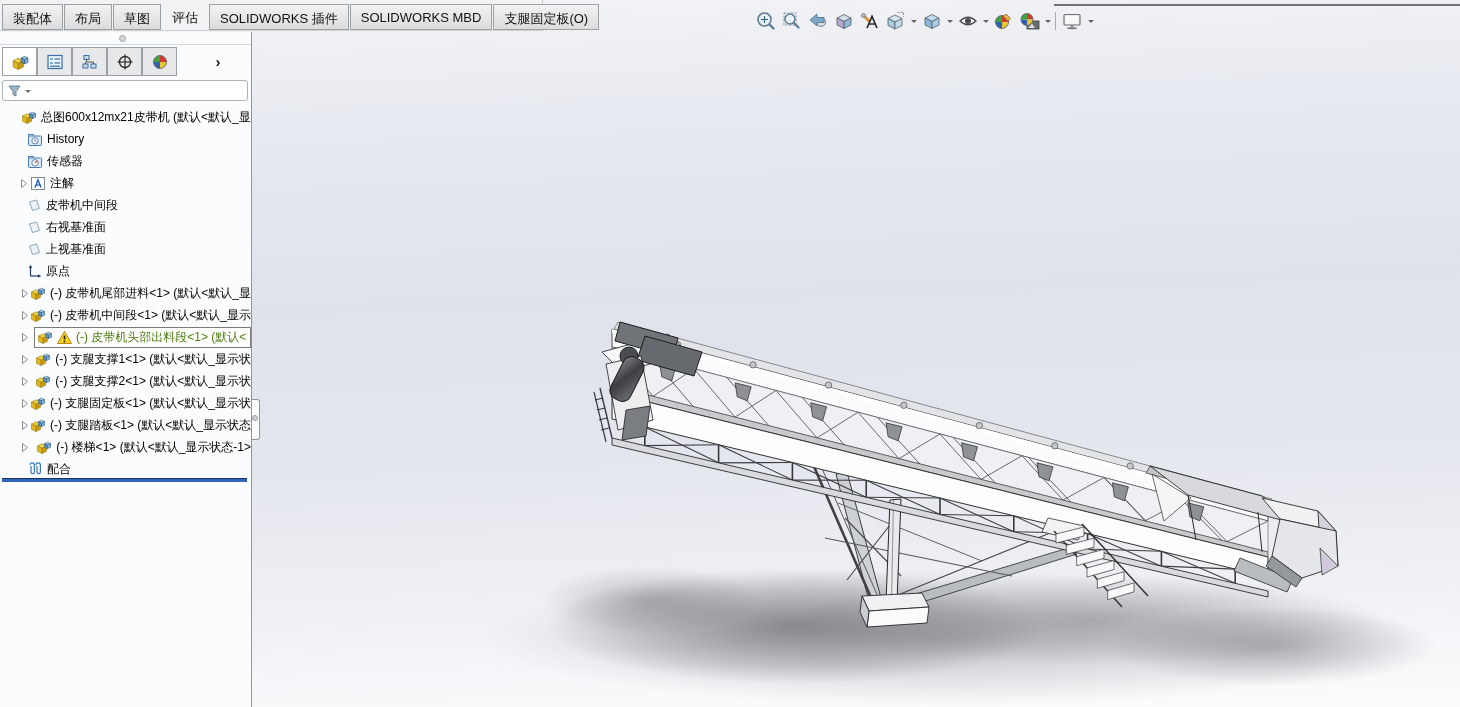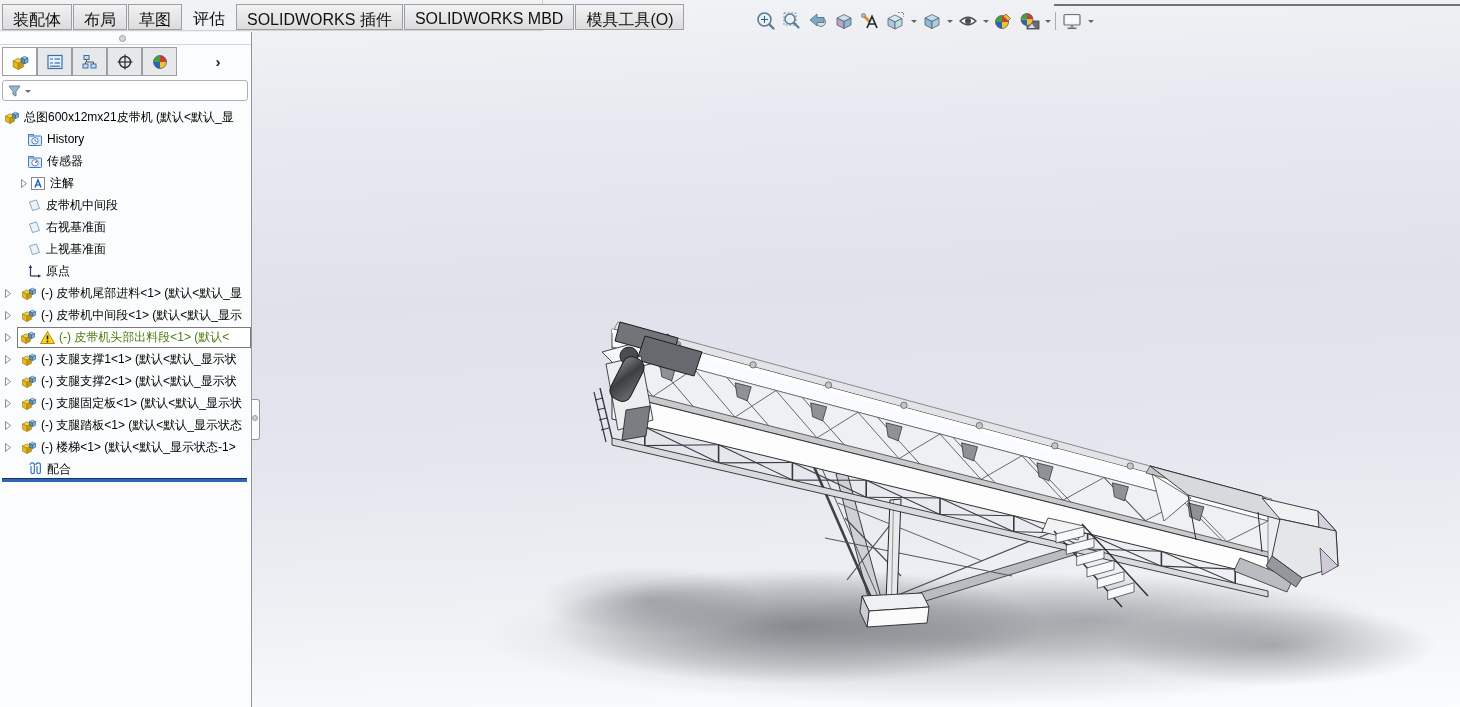"装配体" .rtab { font-size: 16px -> 13px }
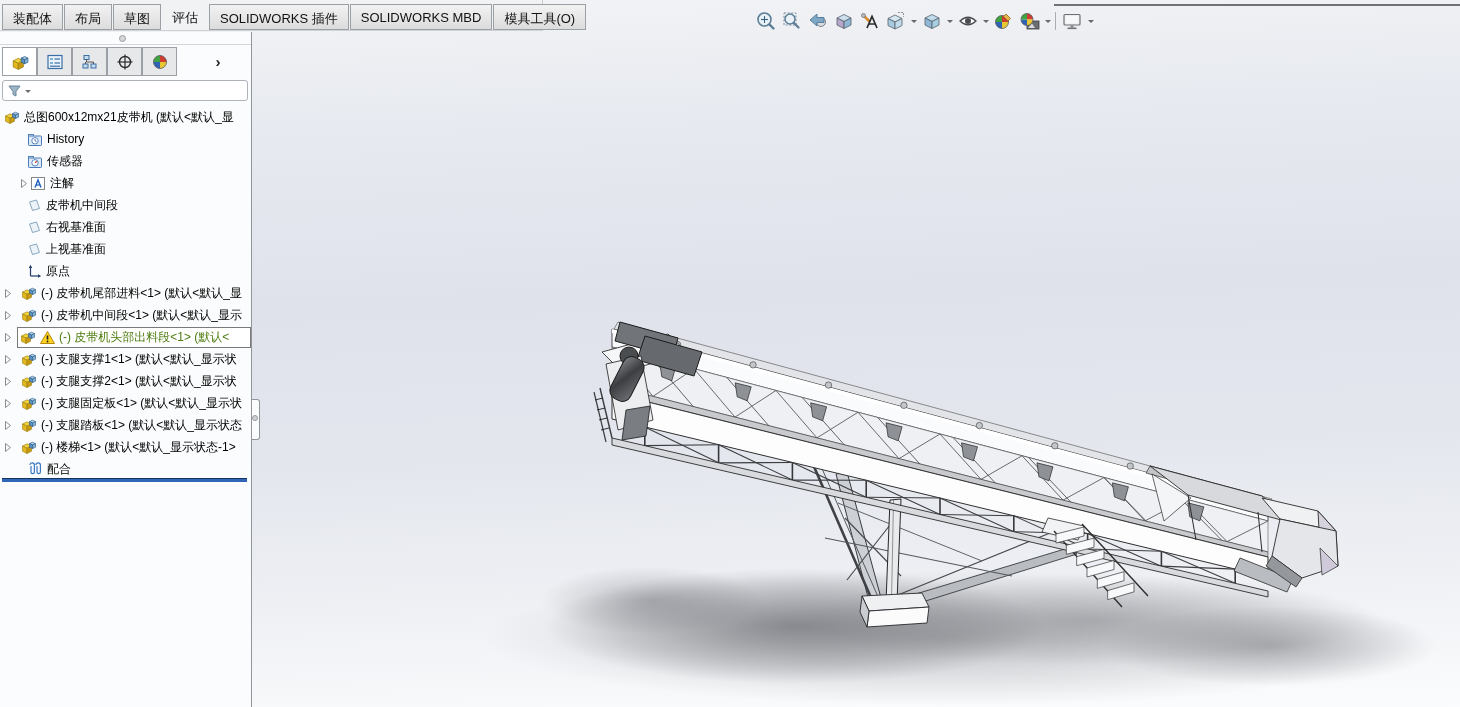"模具工具(O)" div.rtab { text: 模具工具 -> 支腿固定板 }
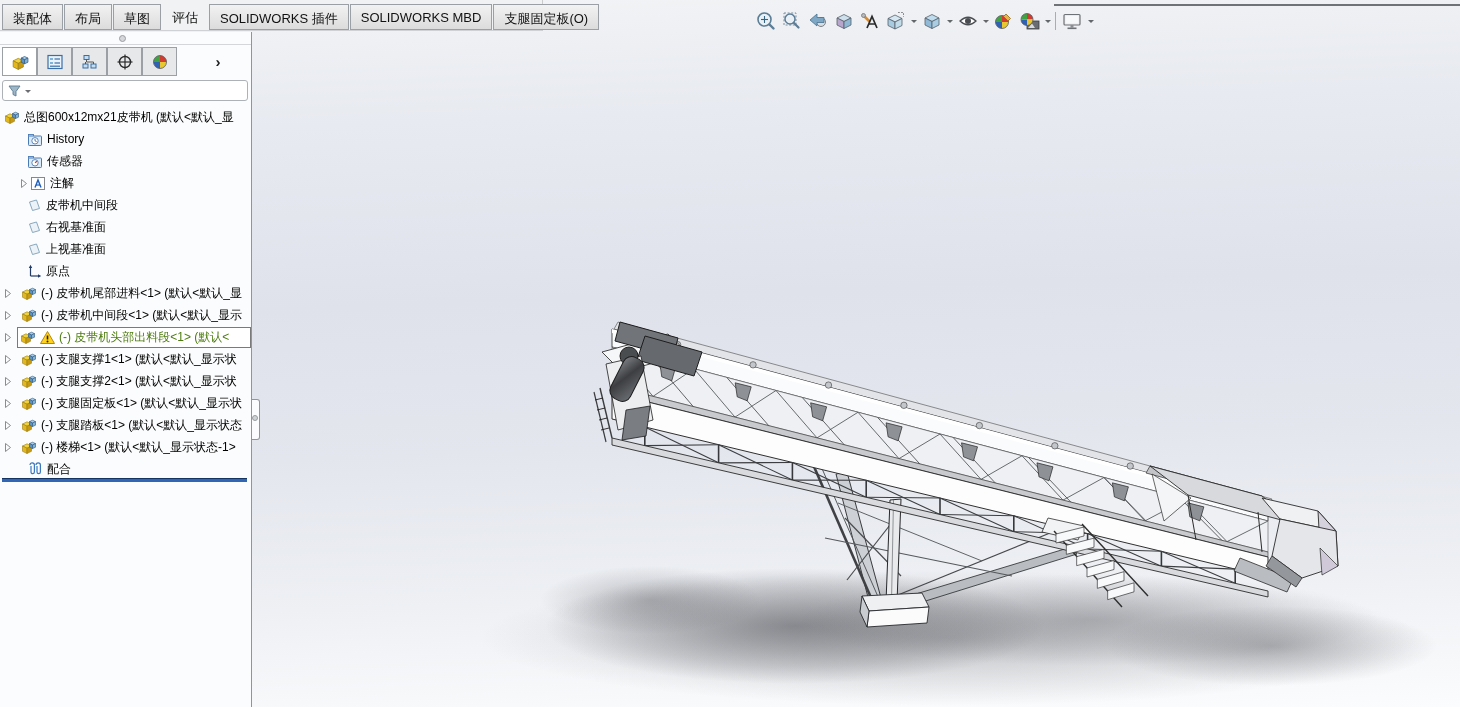"总图600x12mx21皮带机 (默认<默认_显" .trow { padding-left: none -> 17px }
